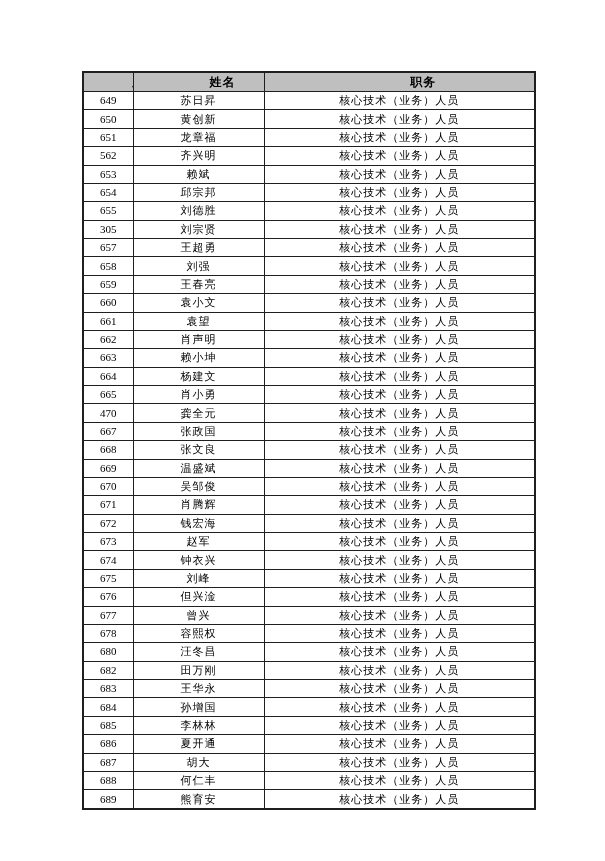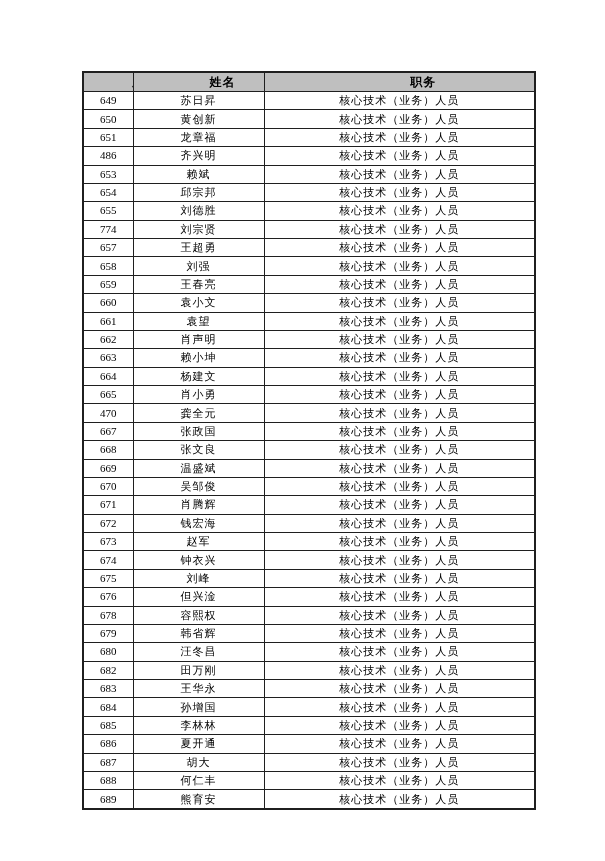"486" td.c-no { text: 486 -> 562 }
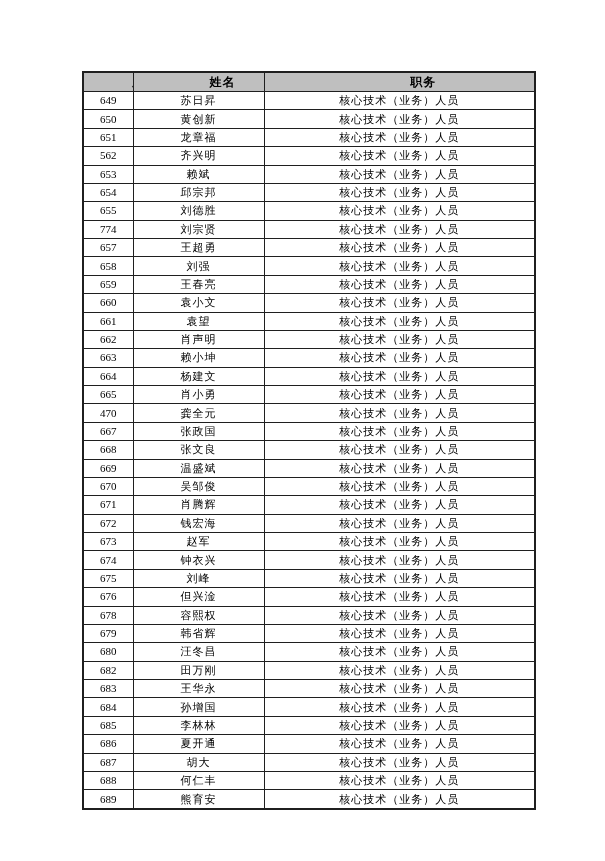"774" td.c-no { text: 774 -> 305 }
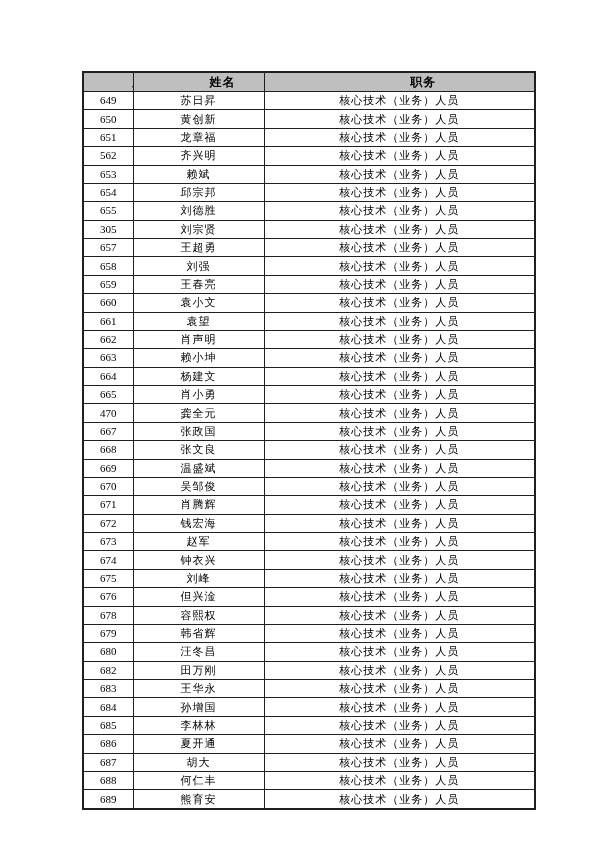"677" tr { html: none -> <tr> <td>677</td> <td>曾兴</td> <td>核心技术（业务）人员</td> </tr> }
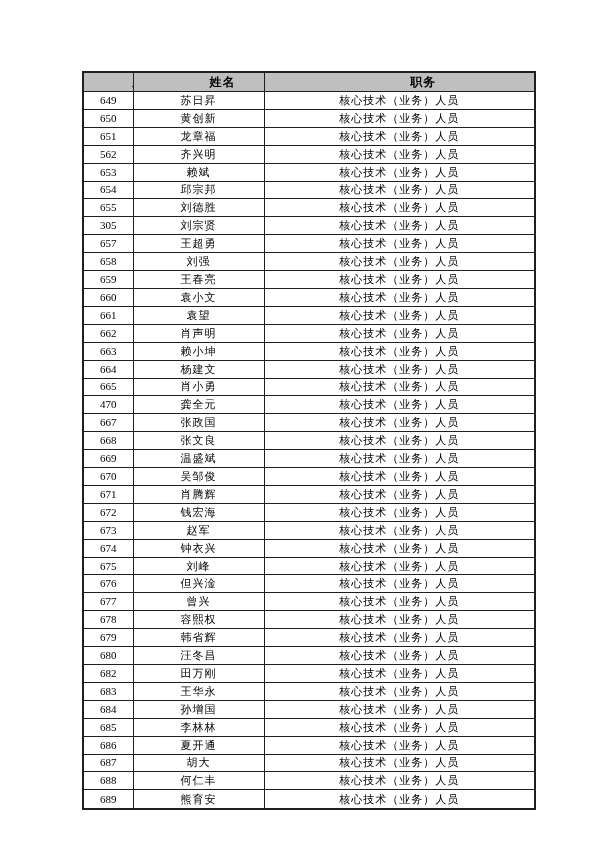"679" tr { html: <tr> <td>679</td> <td>韩省辉</td> <td>核心技术（业务）人员</td> </tr> -> none }
